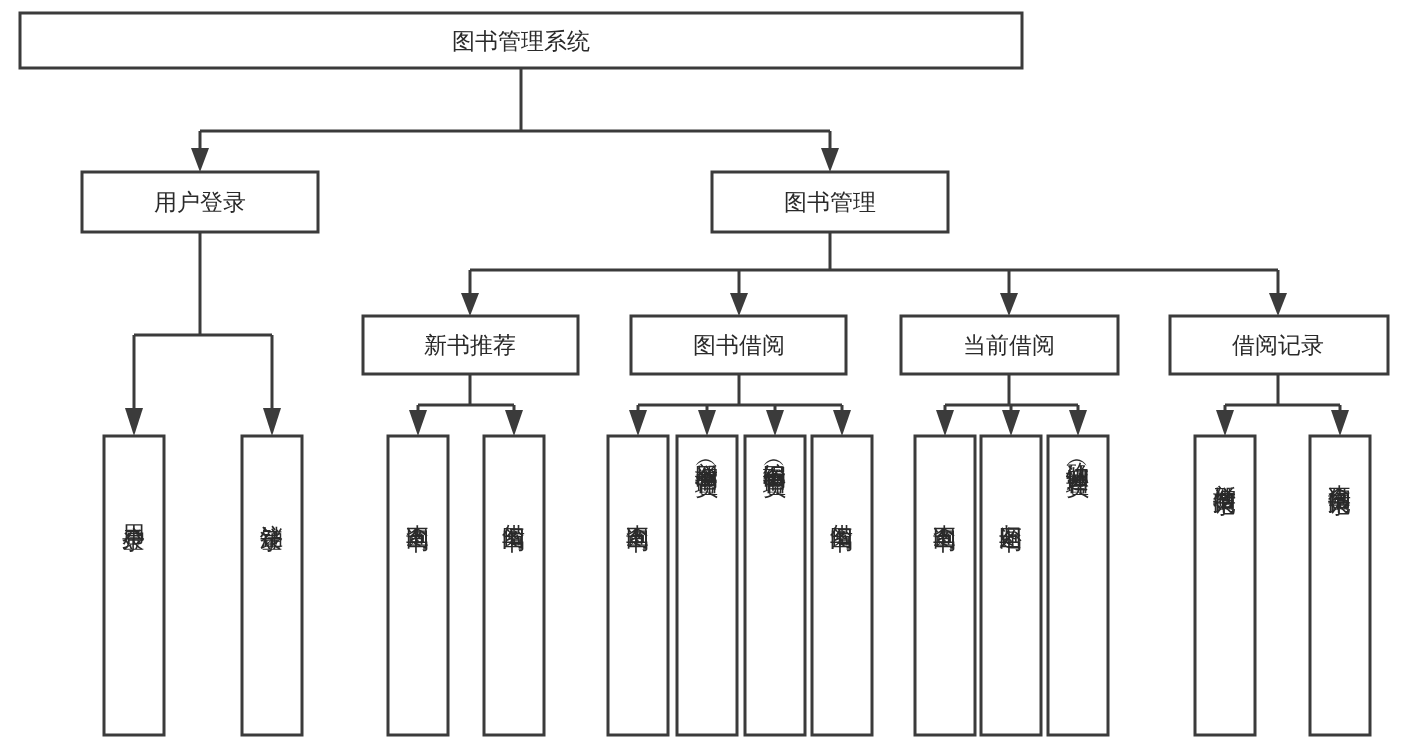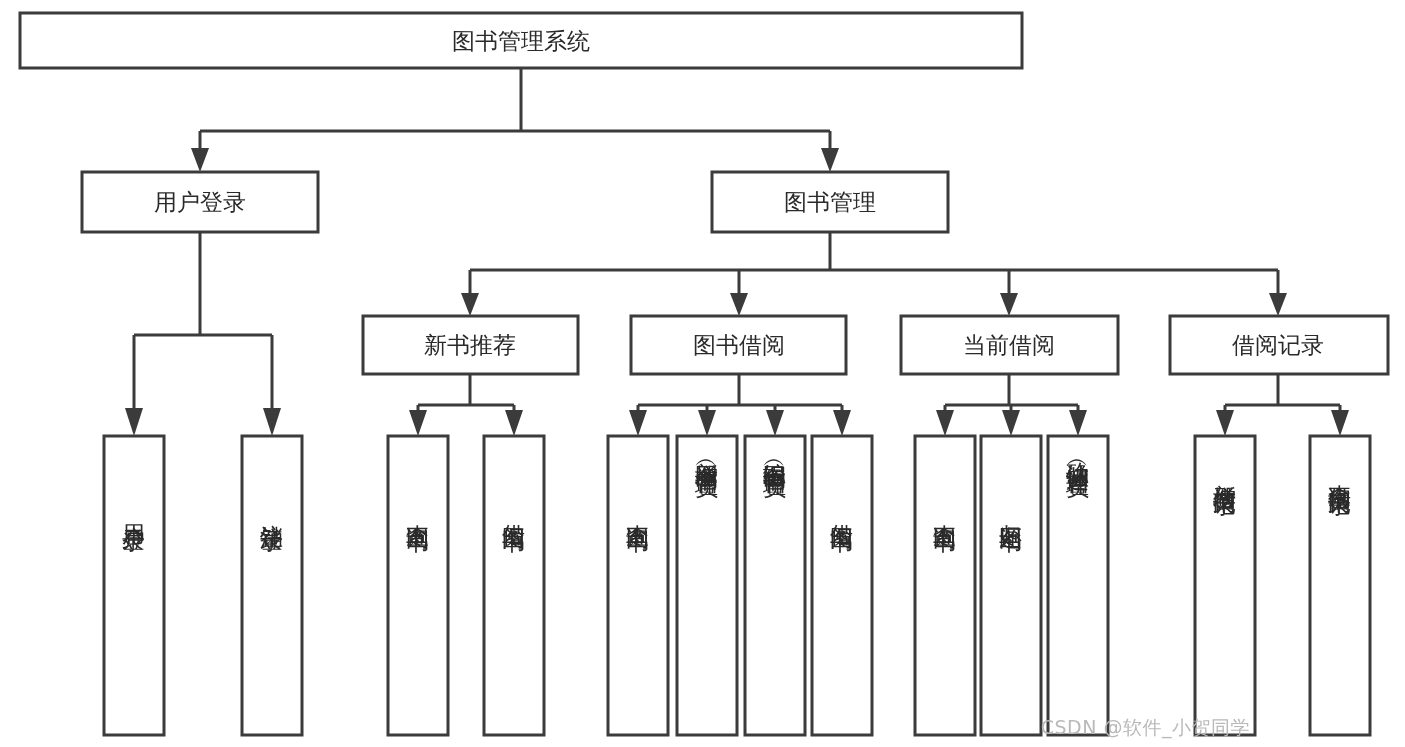"CSDN @软件_小贺同学" div.watermark { html: <div>CSDN @软件_小贺同学</div> -> none }
